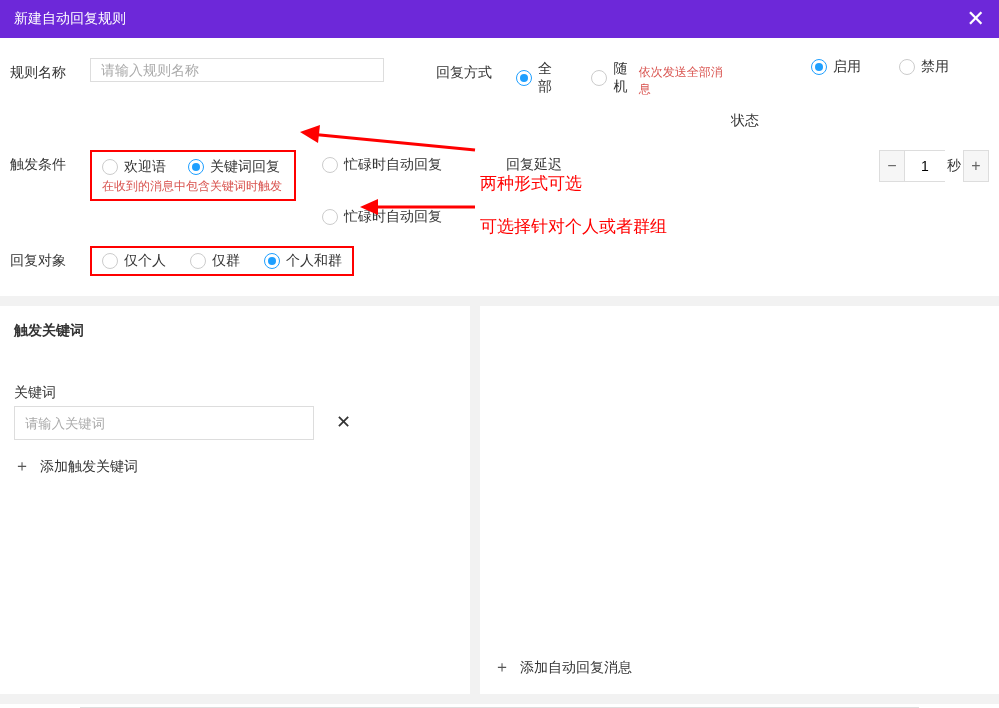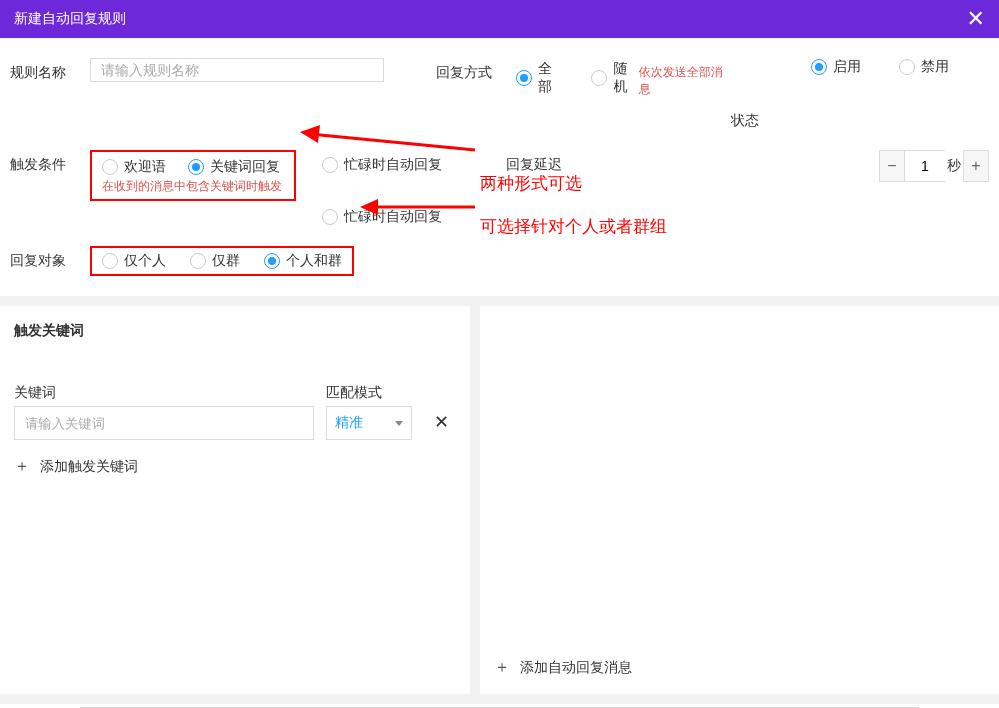"匹配模式" div.kw-col { html: <div> <div>匹配模式</div> <div> <span>精准</span> </div> </div> -> none }
